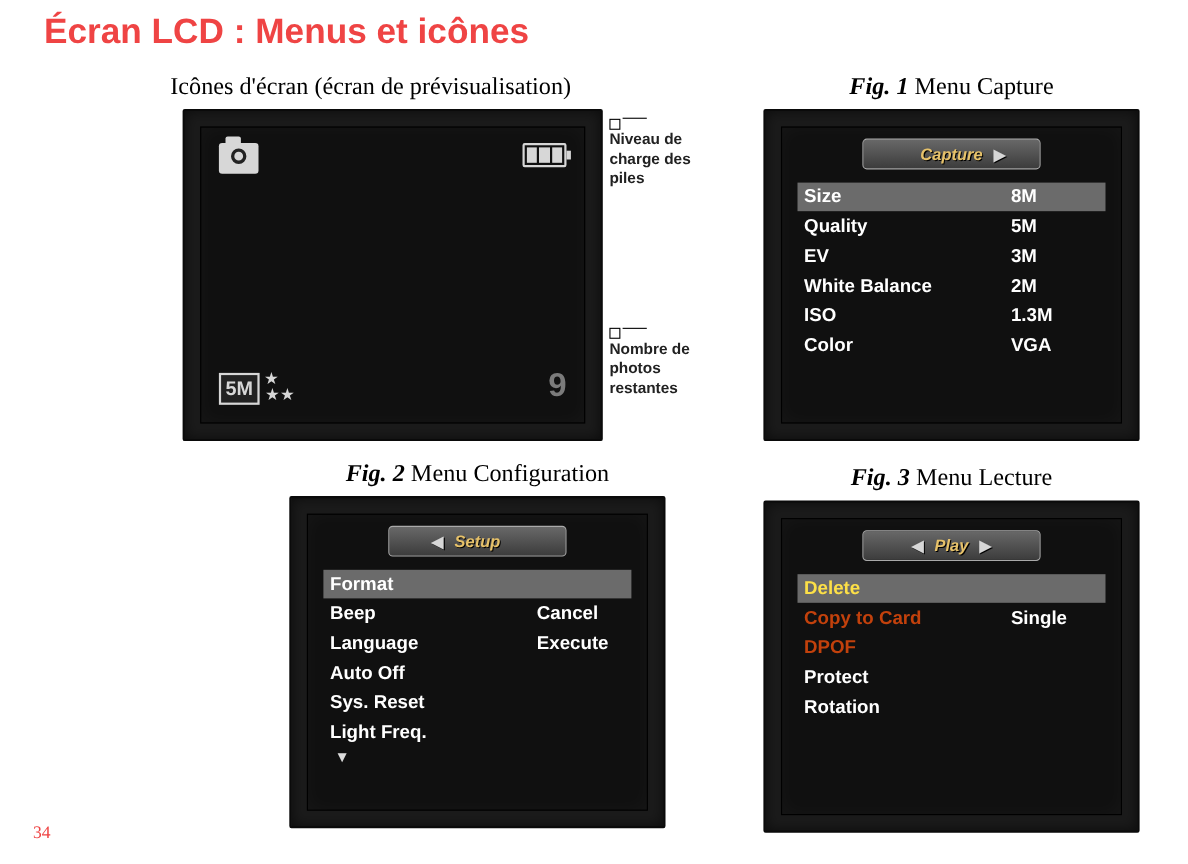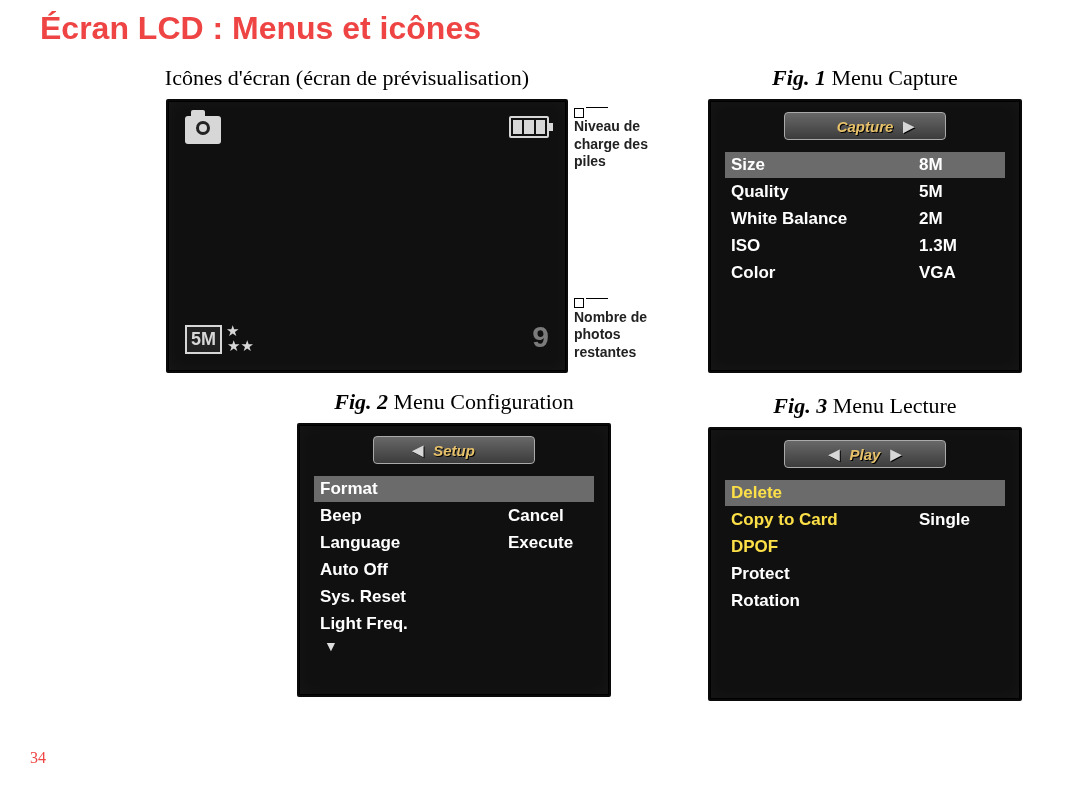"Icônes d'écran (écran de" .layout { gap: 16px -> 36px }
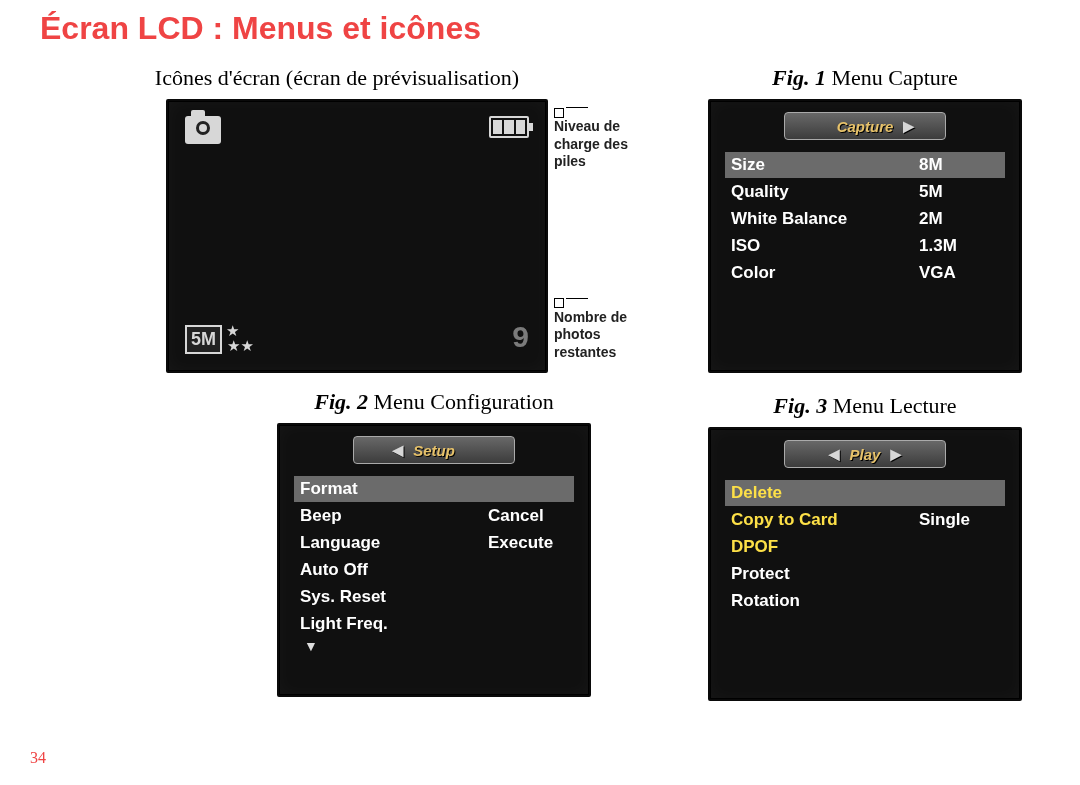"Capture" .lcd-frame { padding: none -> 14px }
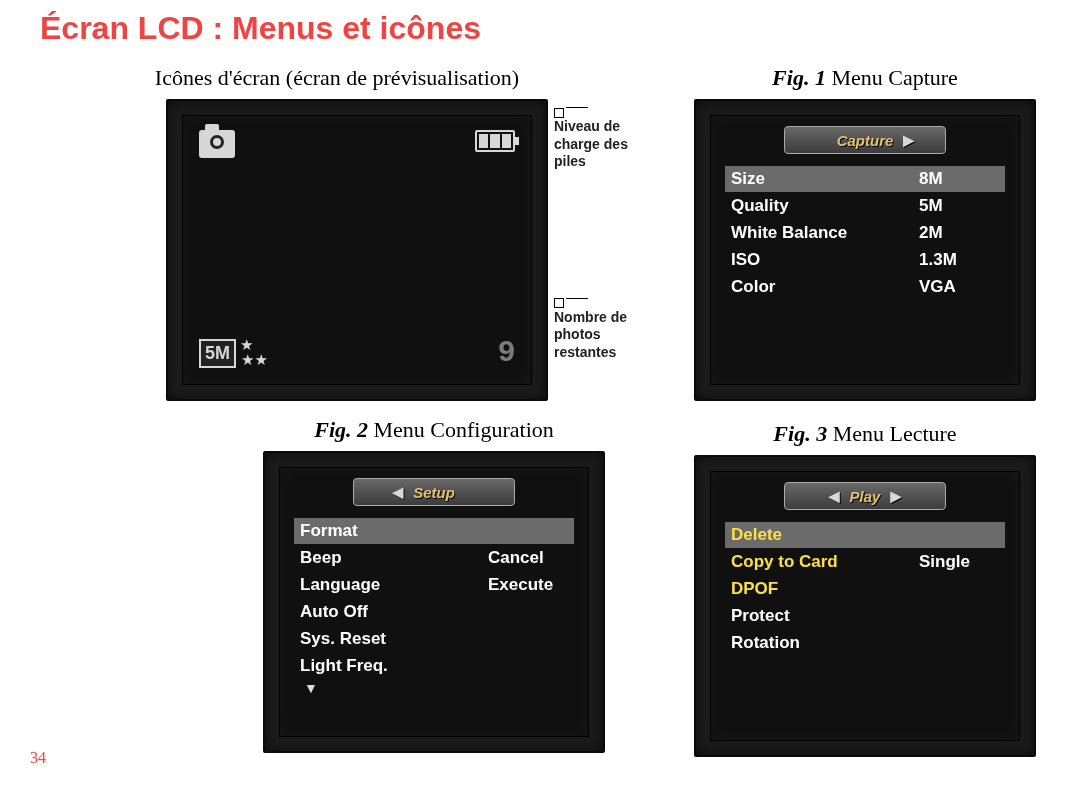"EV" div.menu-row { html: none -> <div> <span>EV</span> <span>3M</span> </div> }
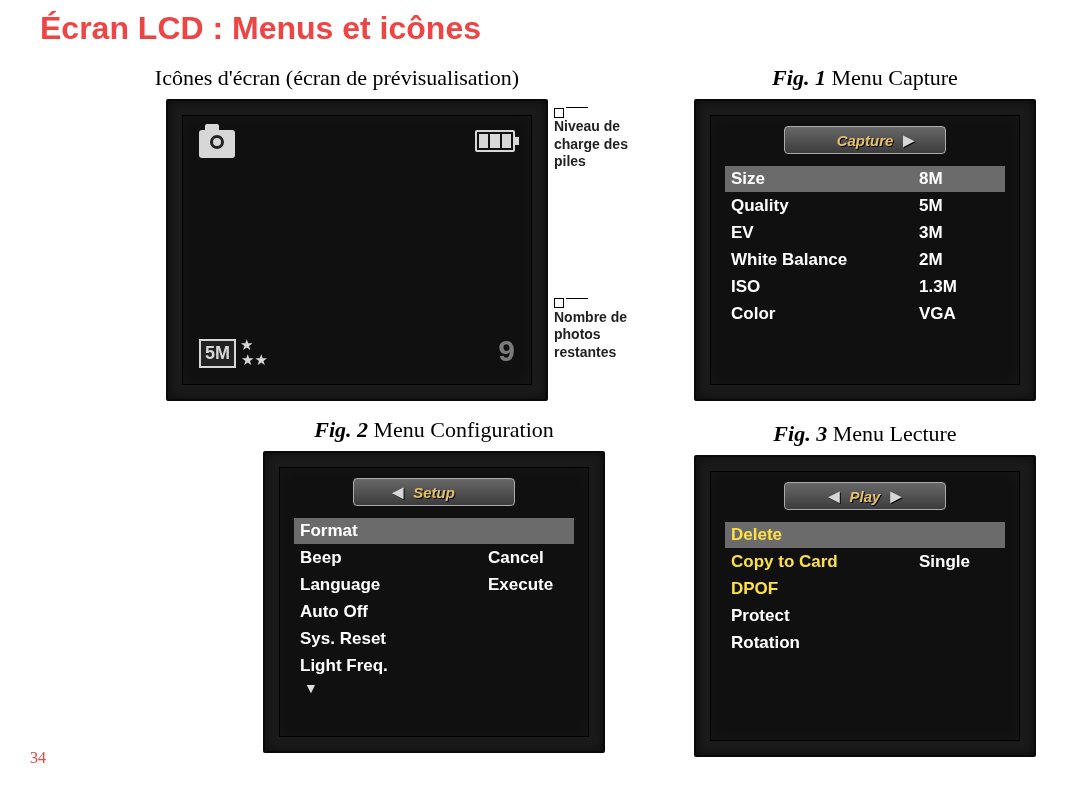"Copy to Card" .menu-row .dim { color: #fde047 -> #c2410c }
